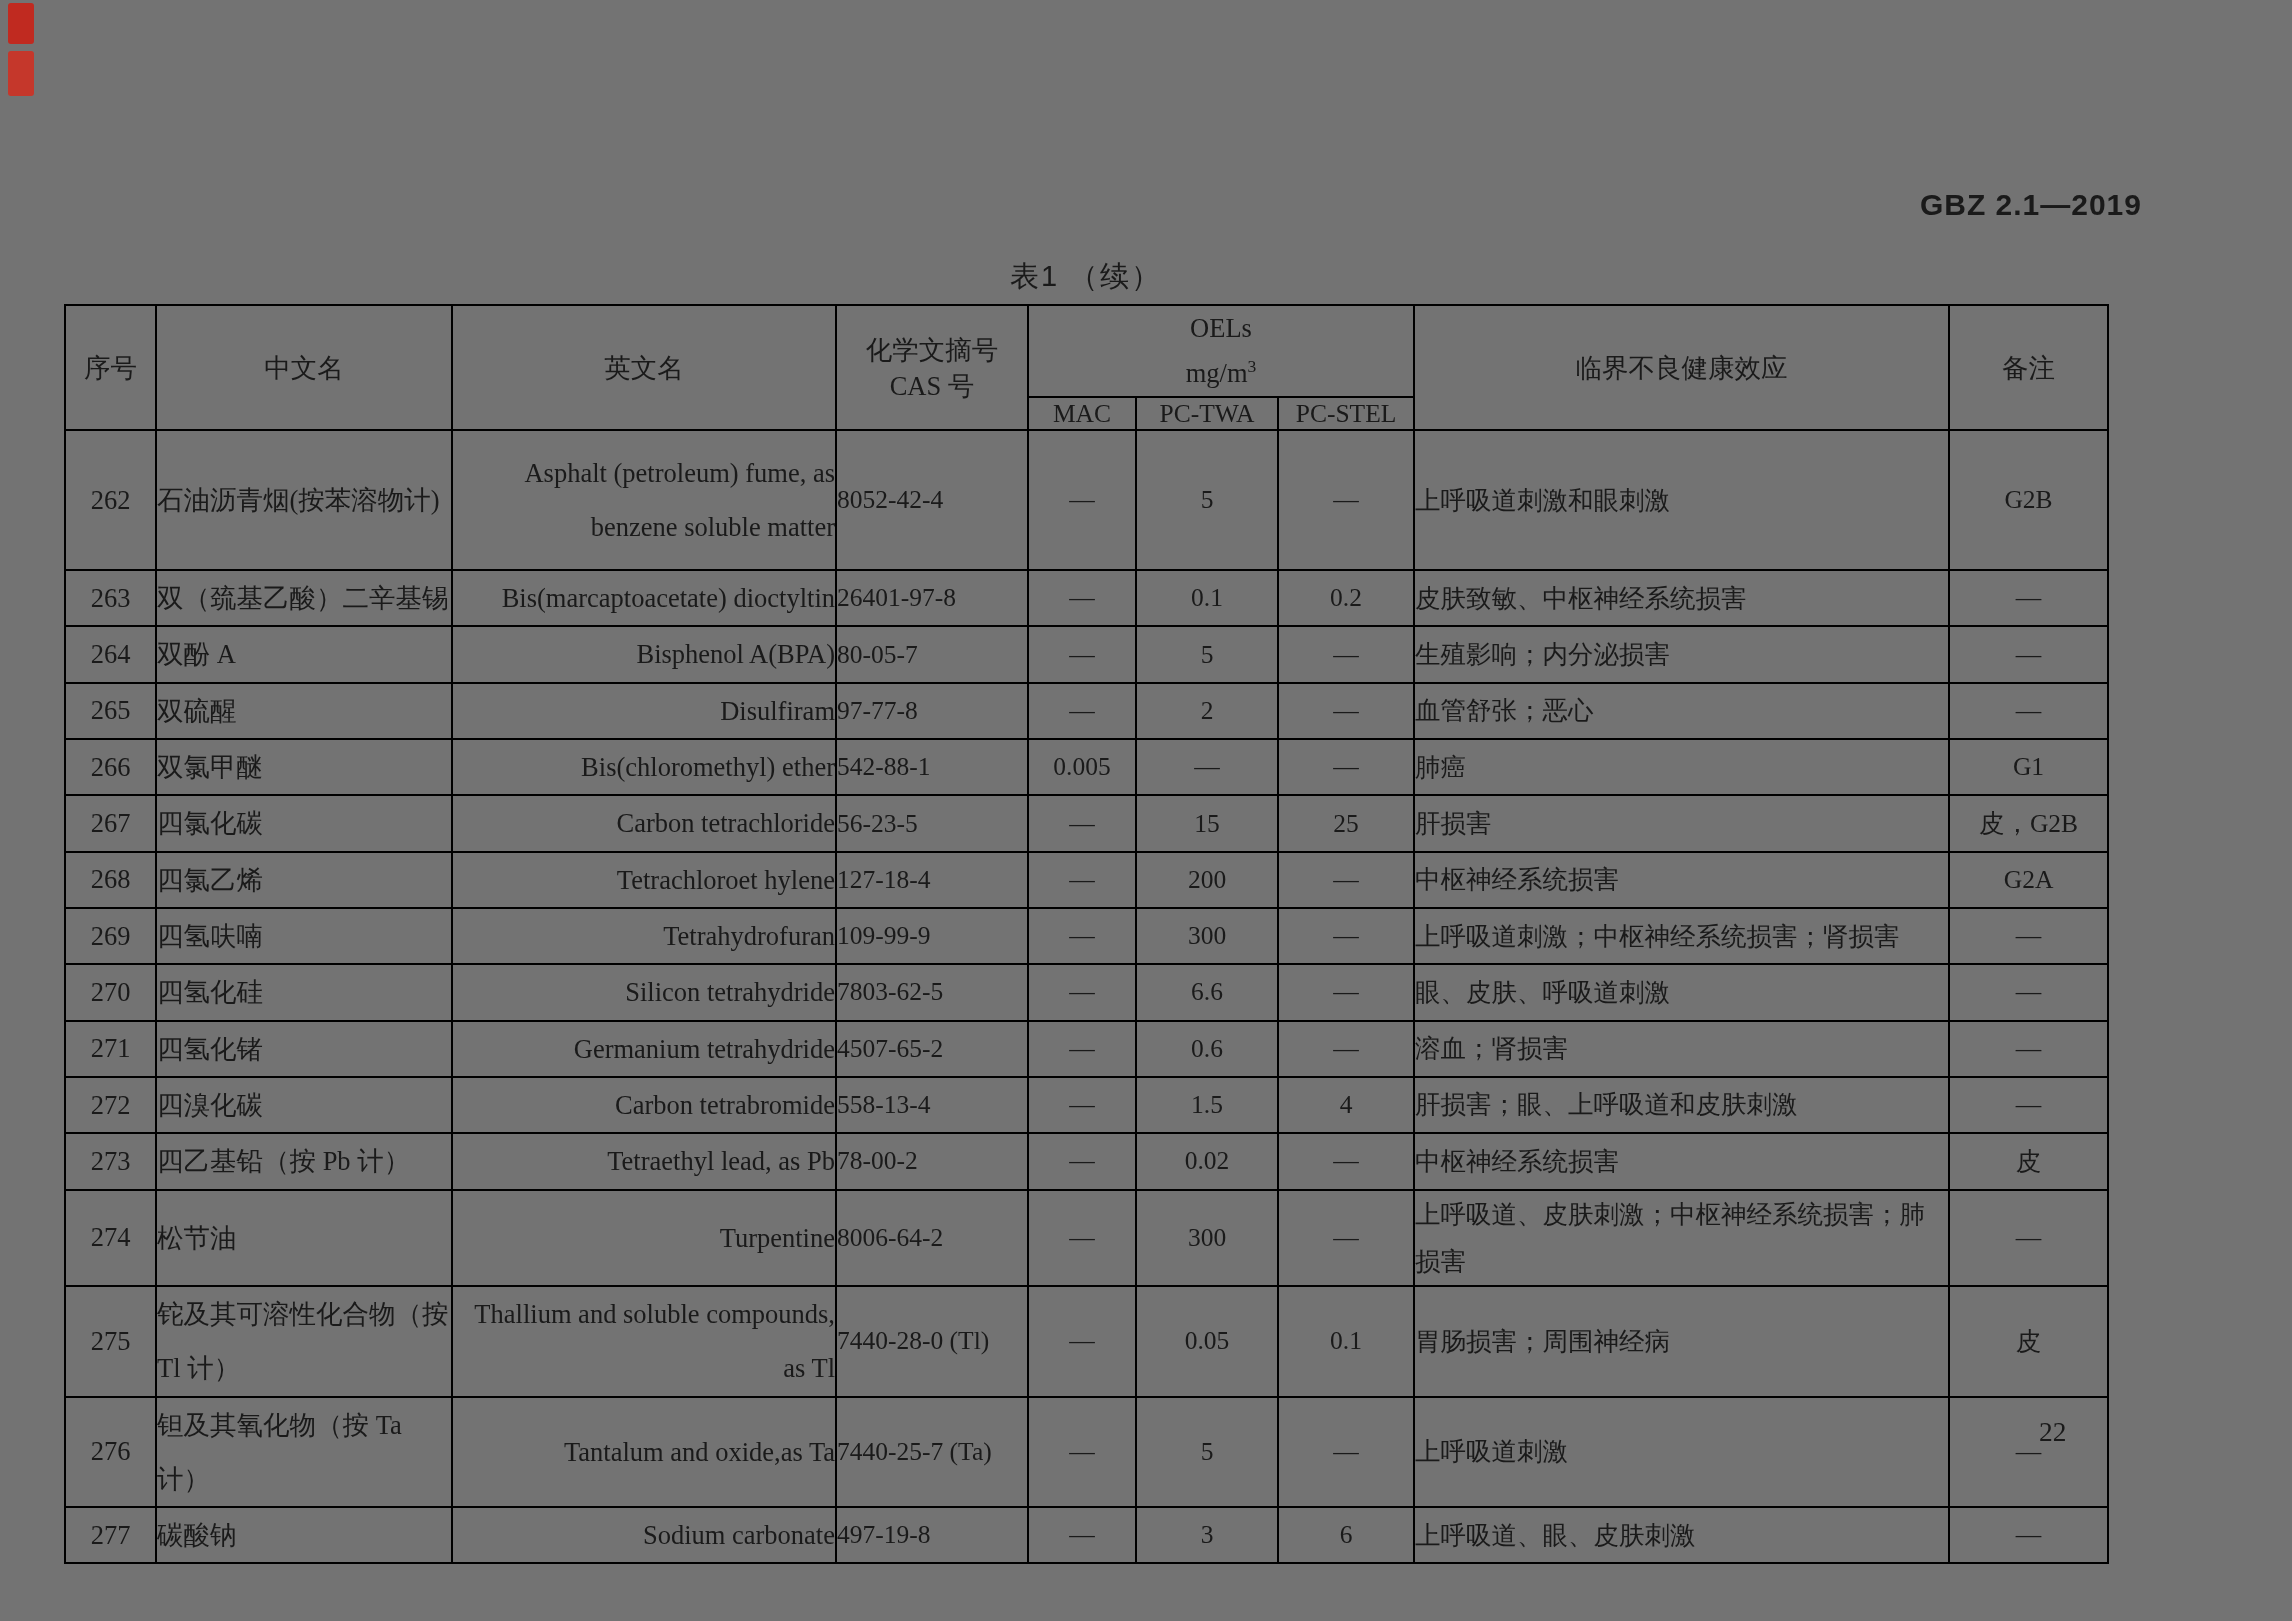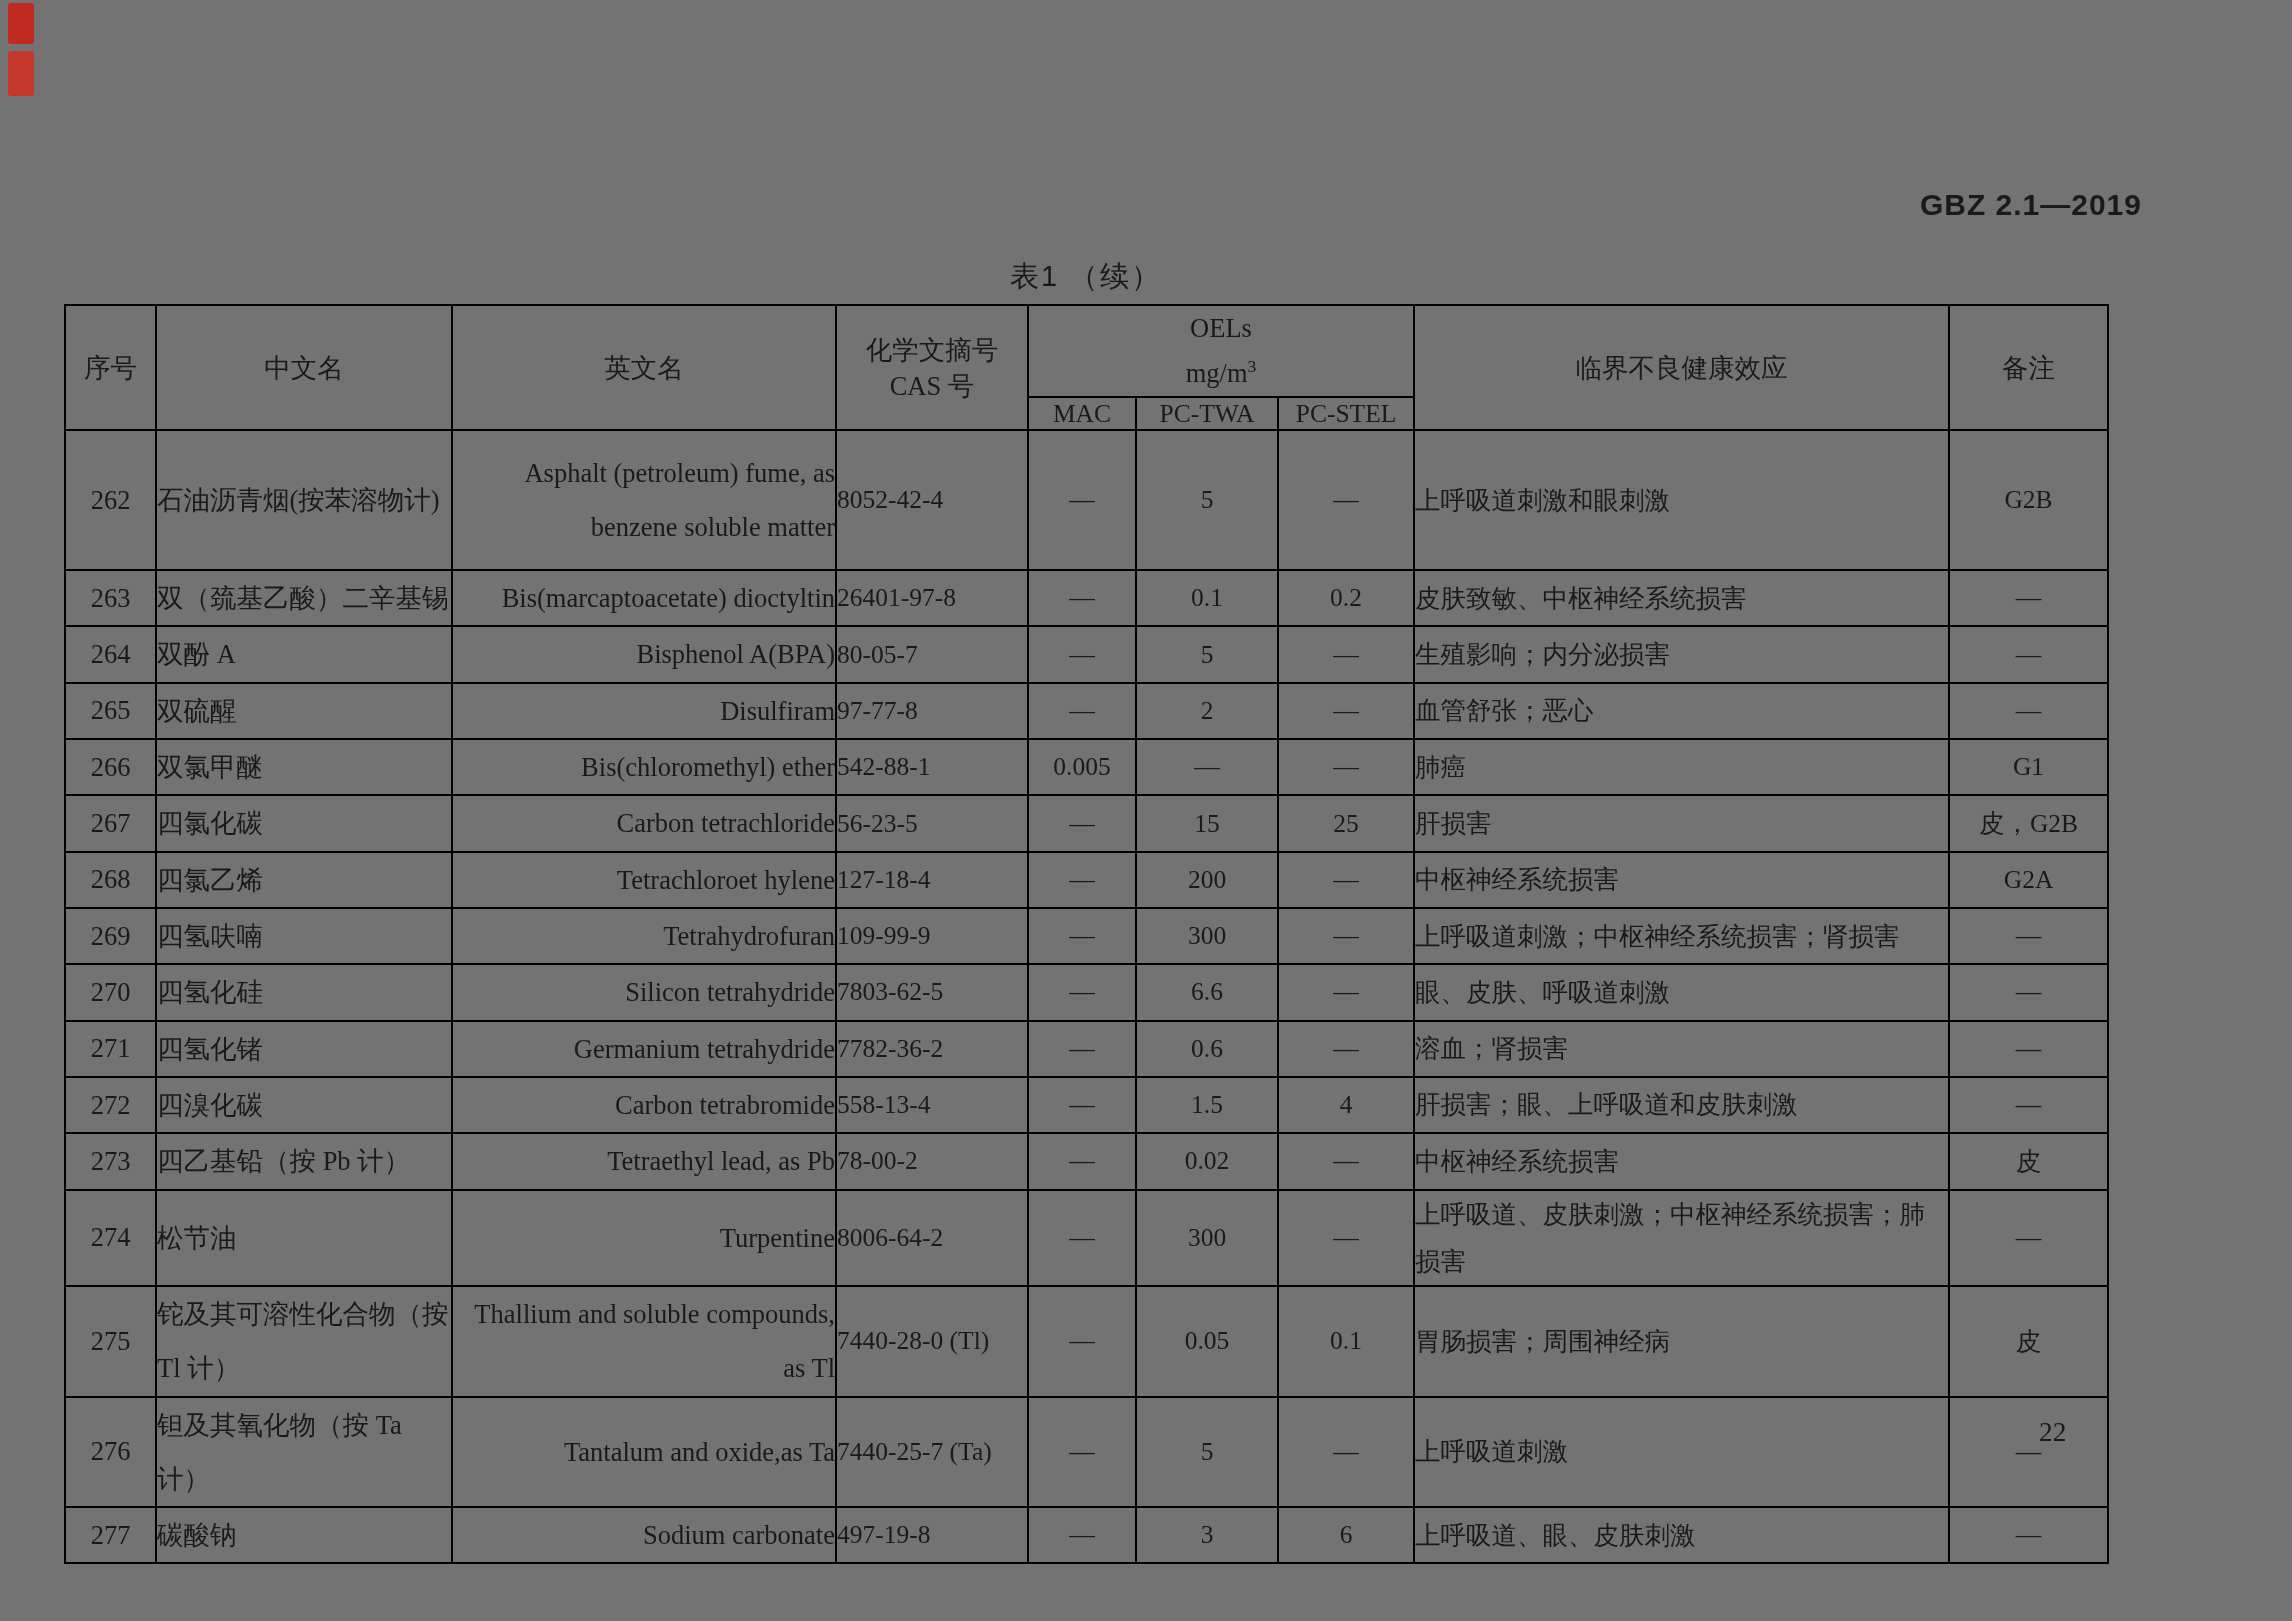"7782-36-2" td.c-cas { text: 7782-36-2 -> 4507-65-2 }
